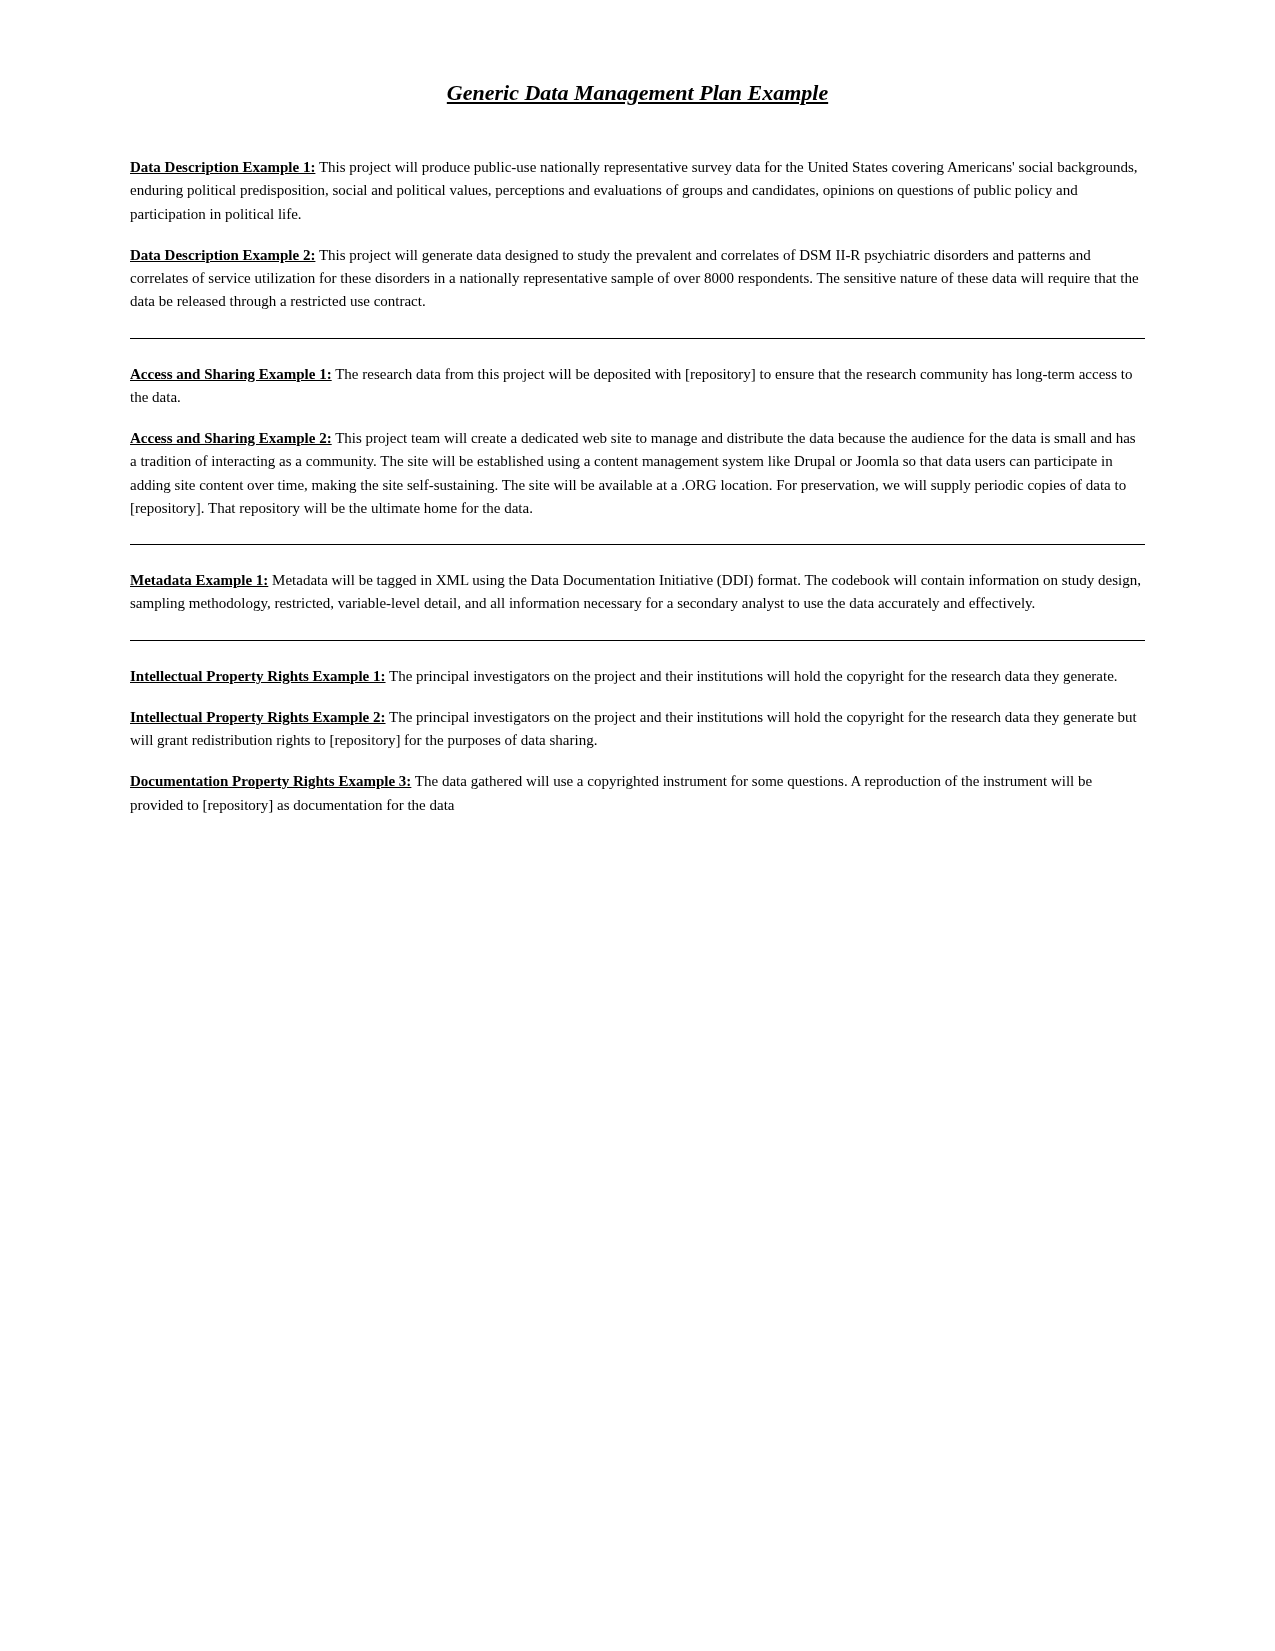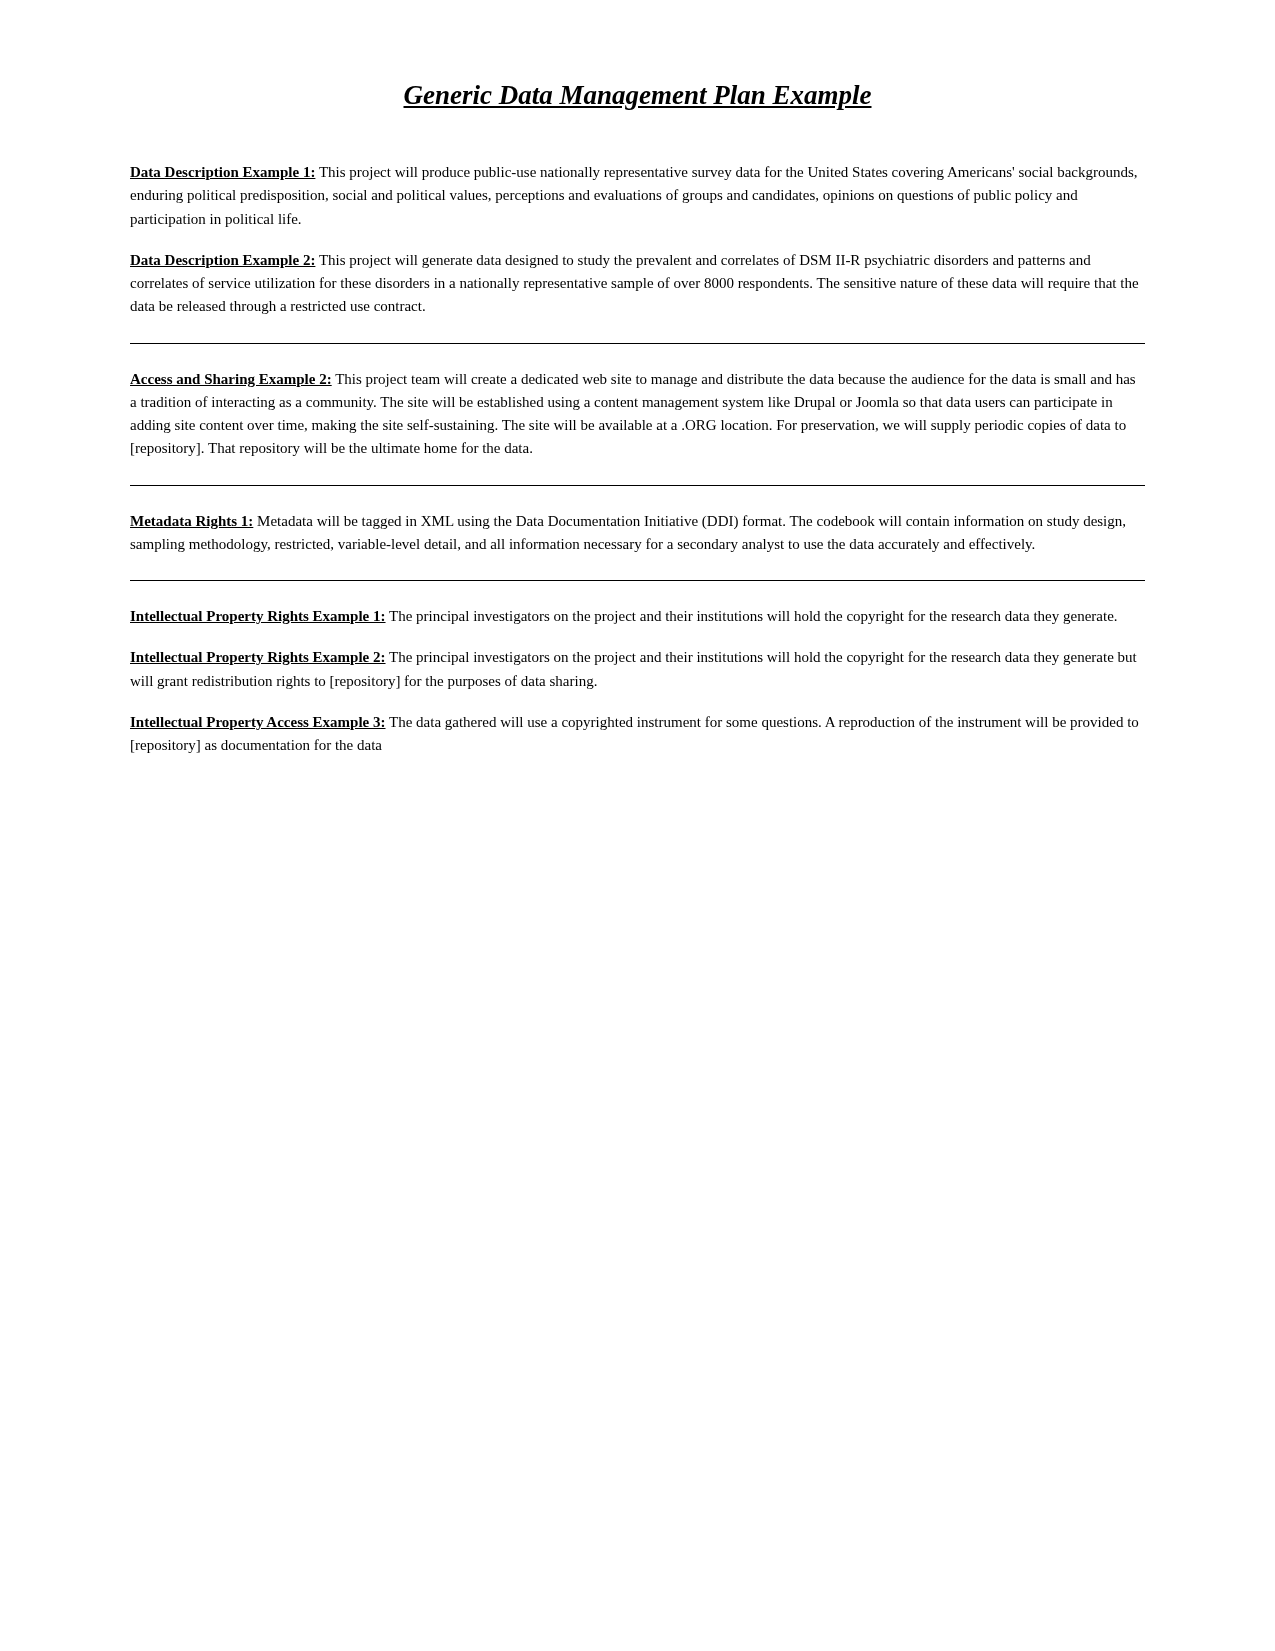"Generic Data Management Plan Example" .page-title h1 { font-size: 27px -> 22px }
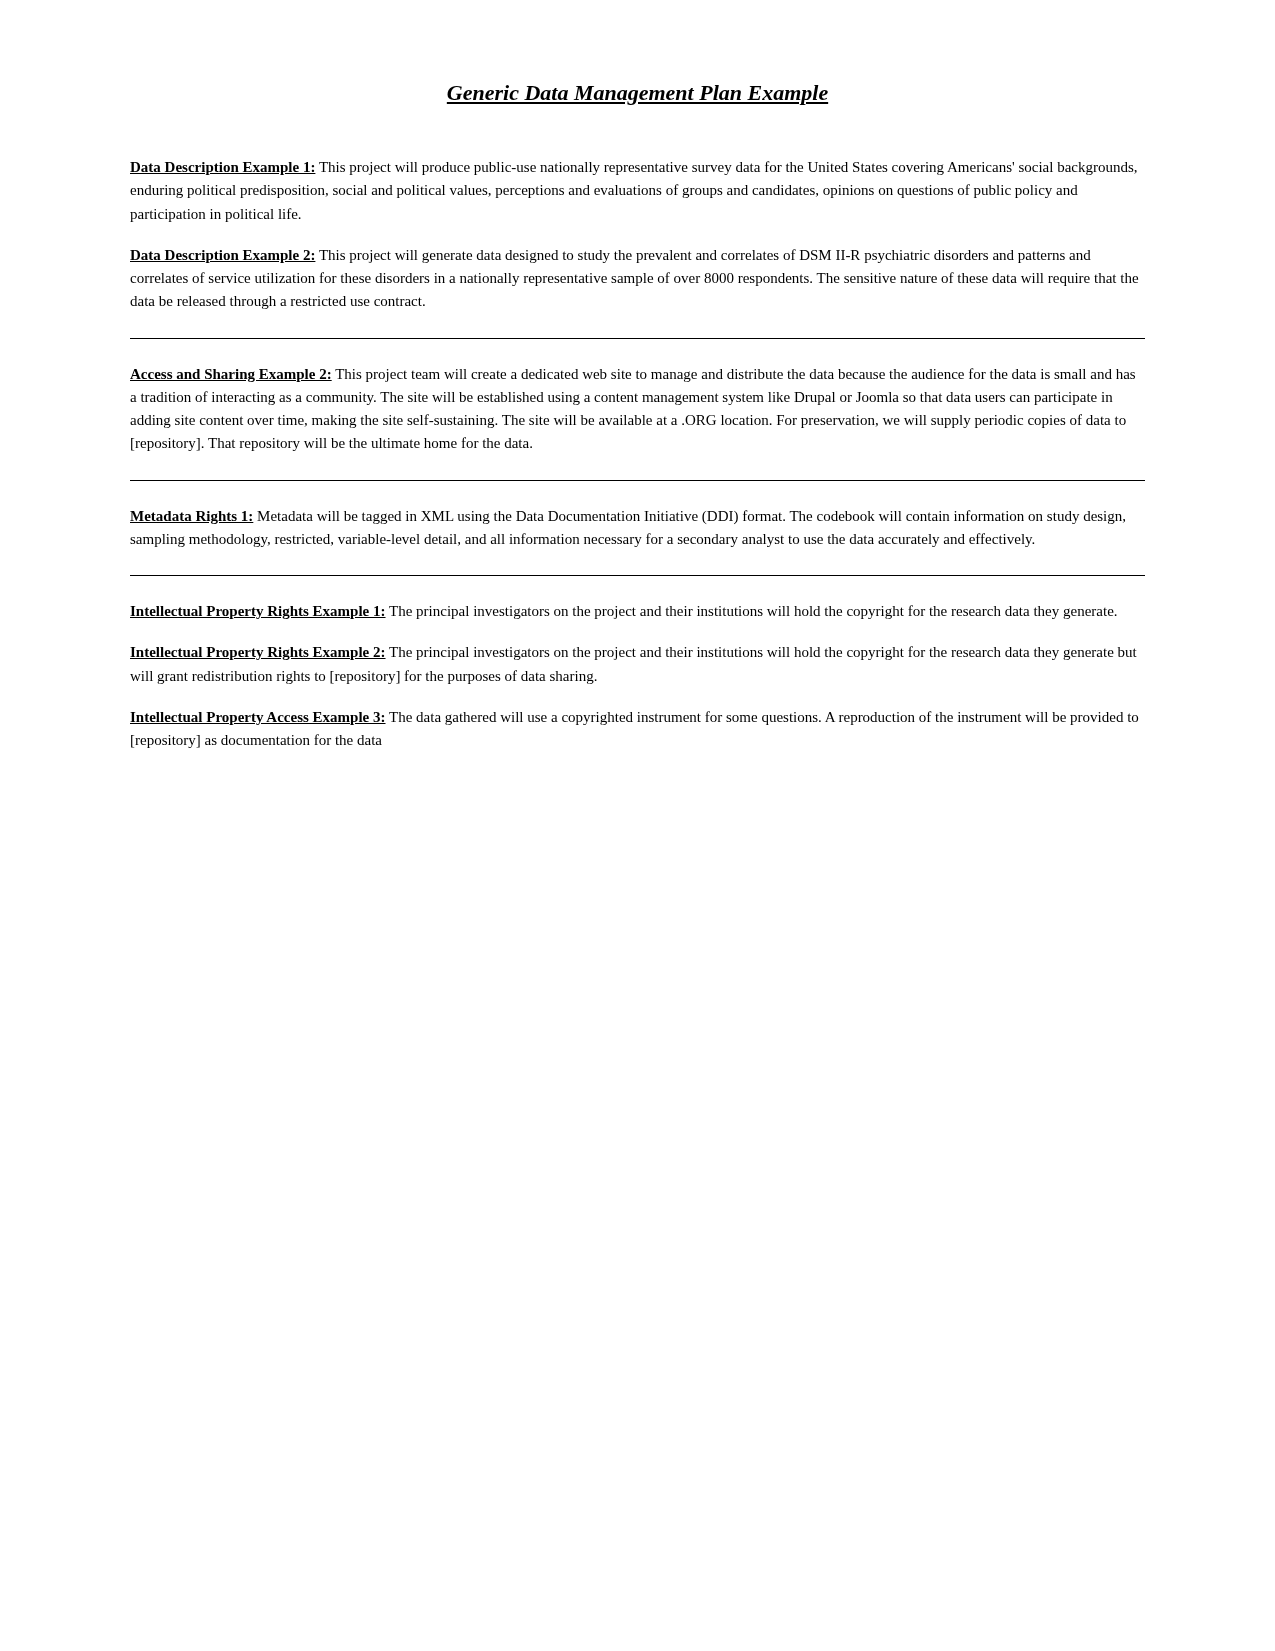"Access and Sharing Example 1:" p.paragraph { html: none -> <p> <span>Access and Sharing Example 1:</span><span> The research data from this project will be deposited with [repository] to ensure that the research community has long-term access to the data.</span> </p> }
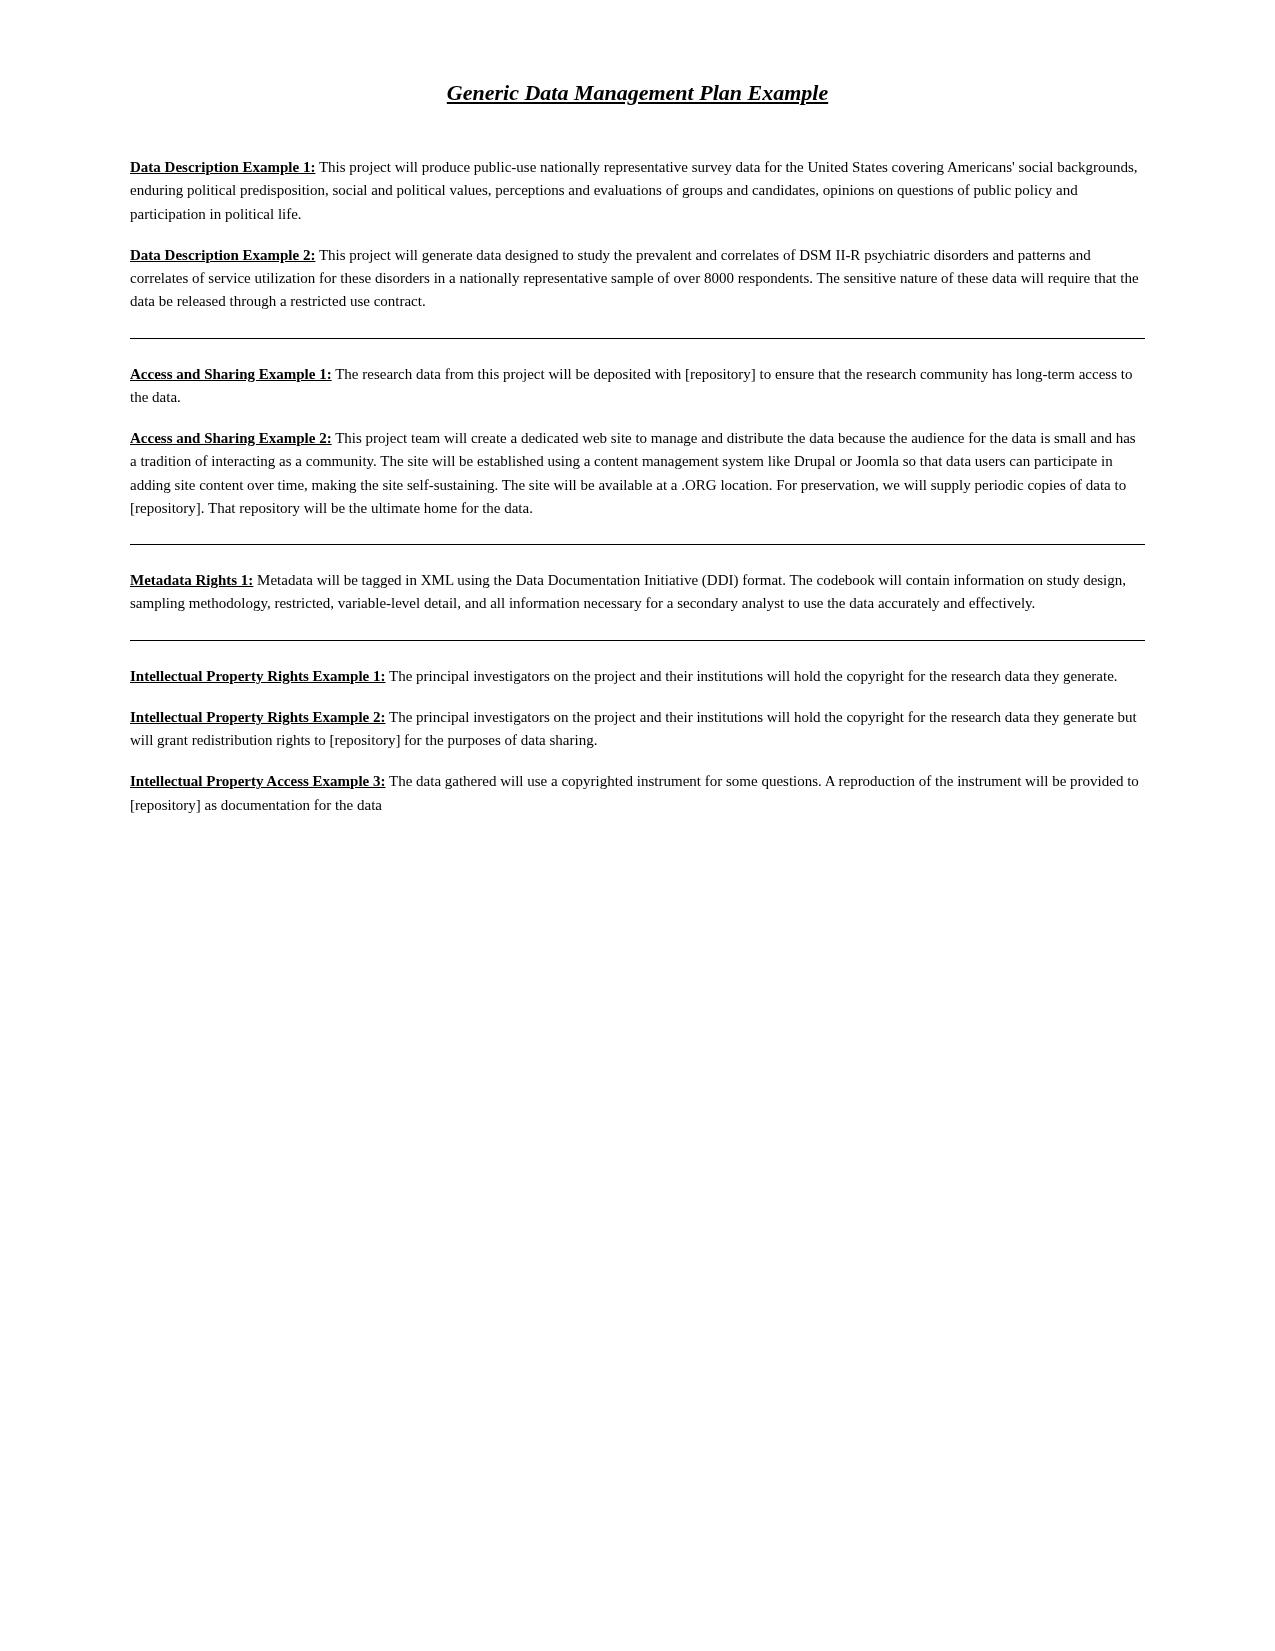"Metadata Rights 1:" span.label { text: Rights -> Example }
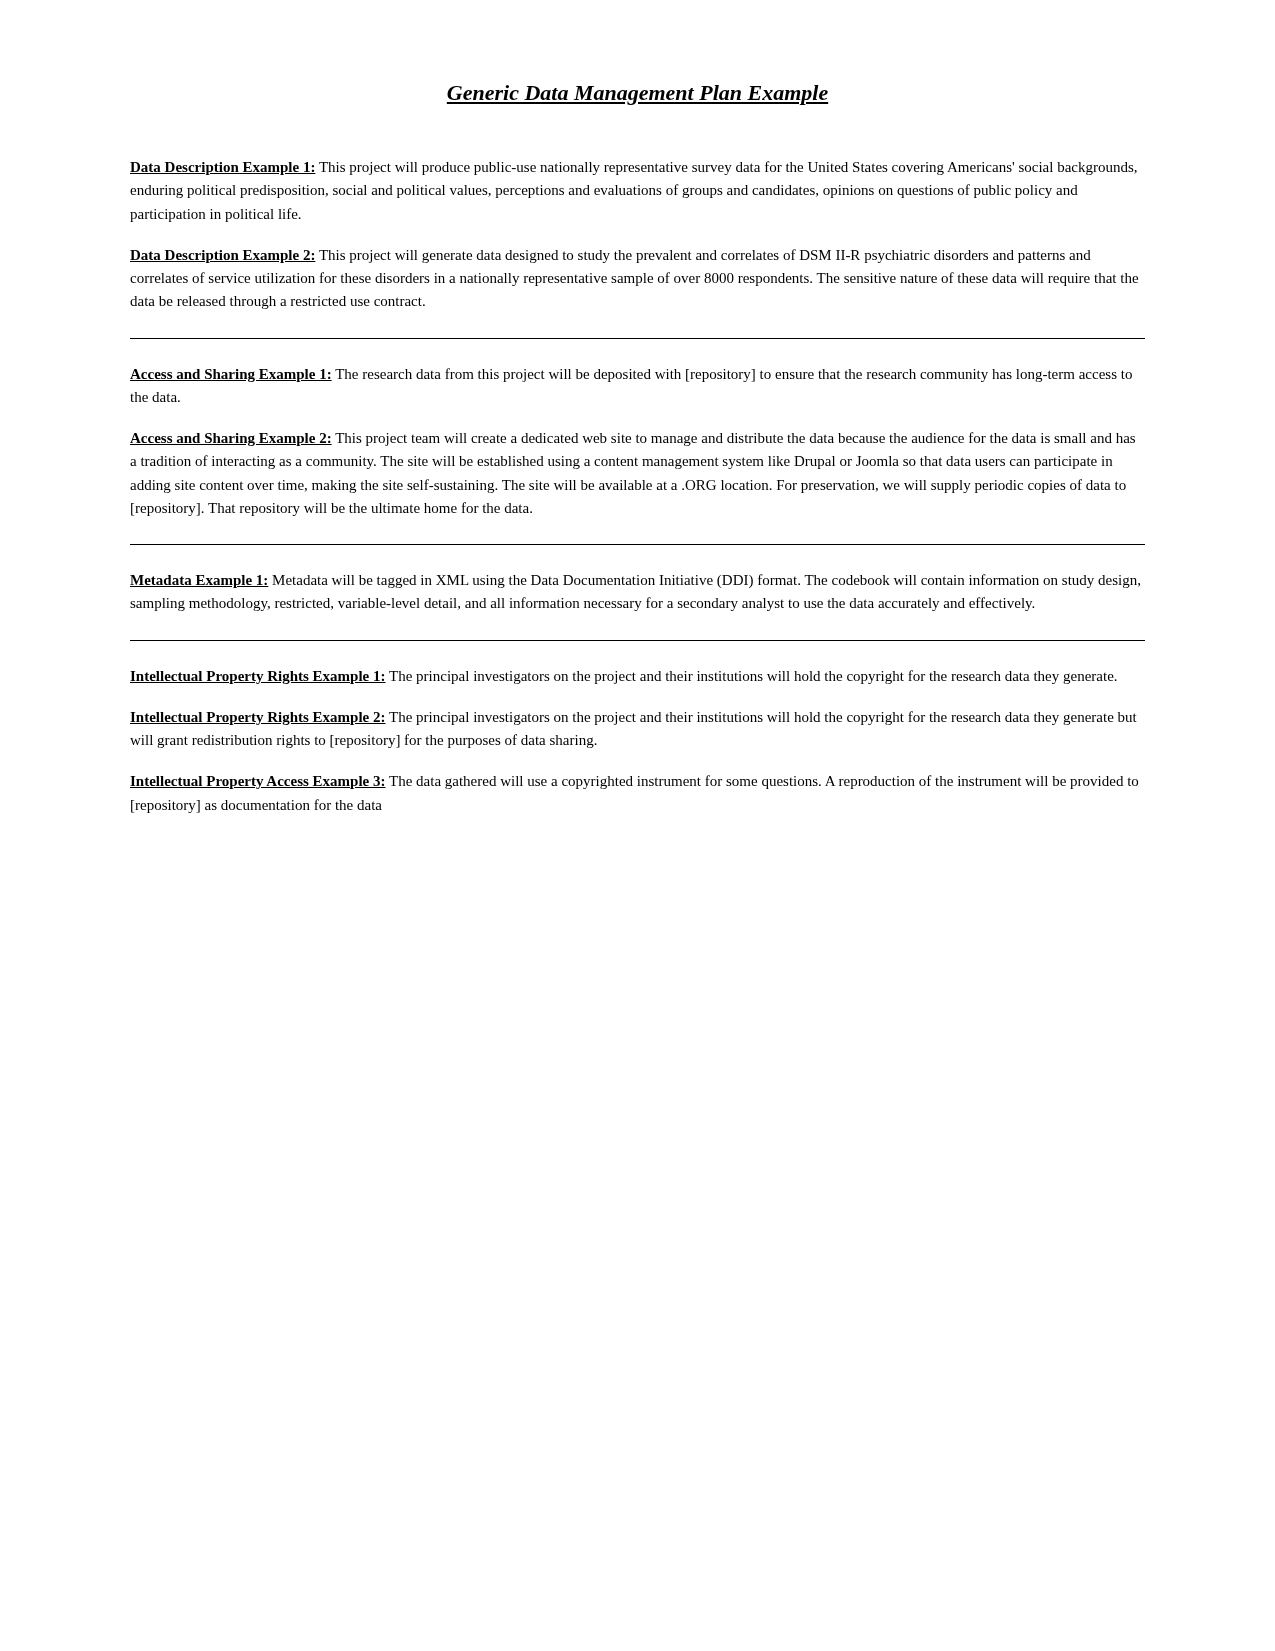"Intellectual Property Access Example 3:" span.label { text: Intellectual Property Access -> Documentation Property Rights }
